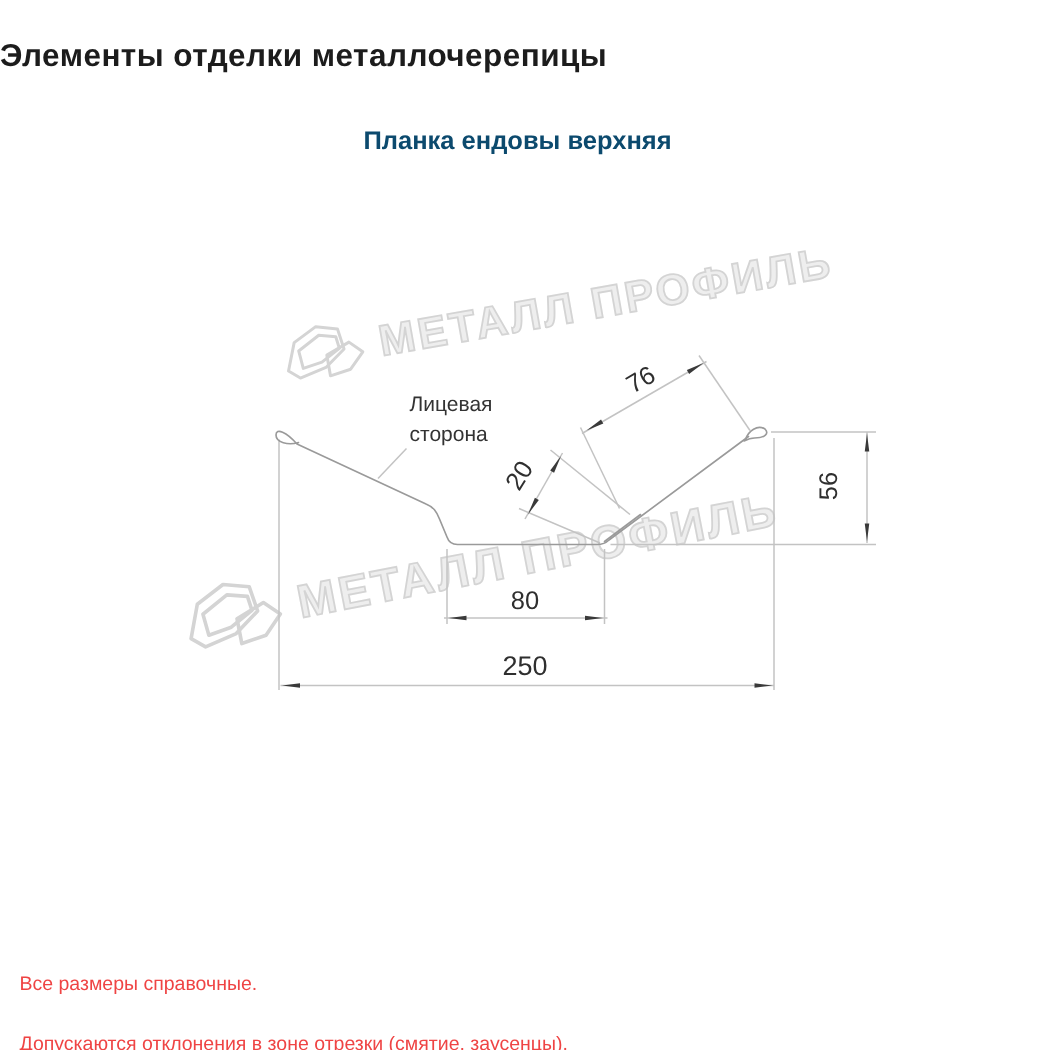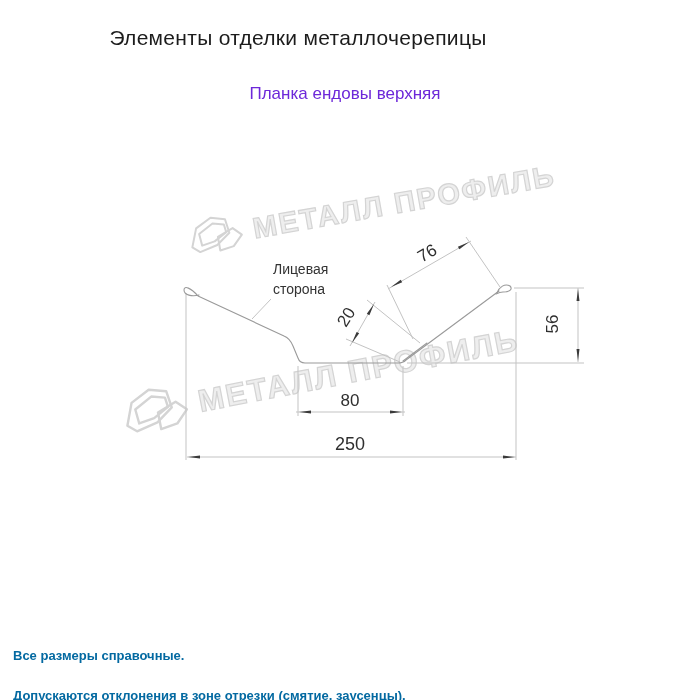"Элементы отделки металлочерепицы" .title { font-weight: normal -> bold; text-align: center -> left }
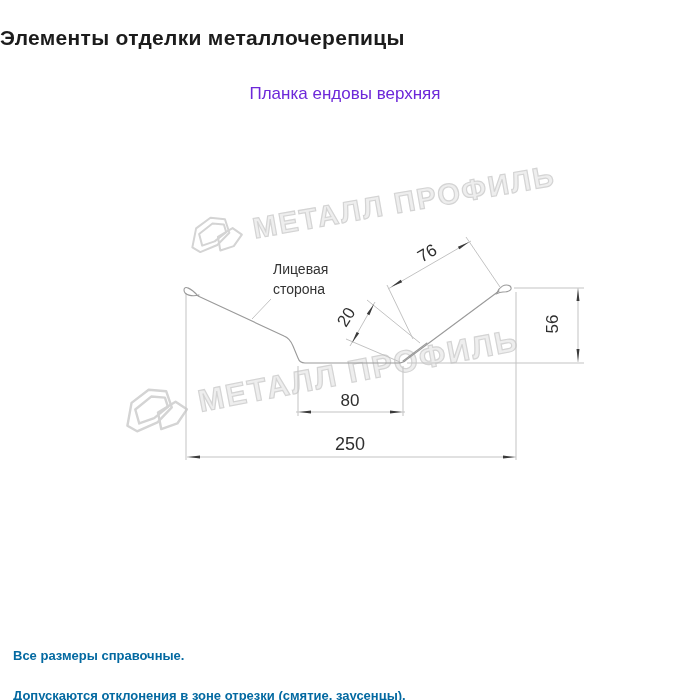"Планка ендовы верхняя" .subtitle { color: #6d28d9 -> #0c4a6e; font-weight: normal -> bold }
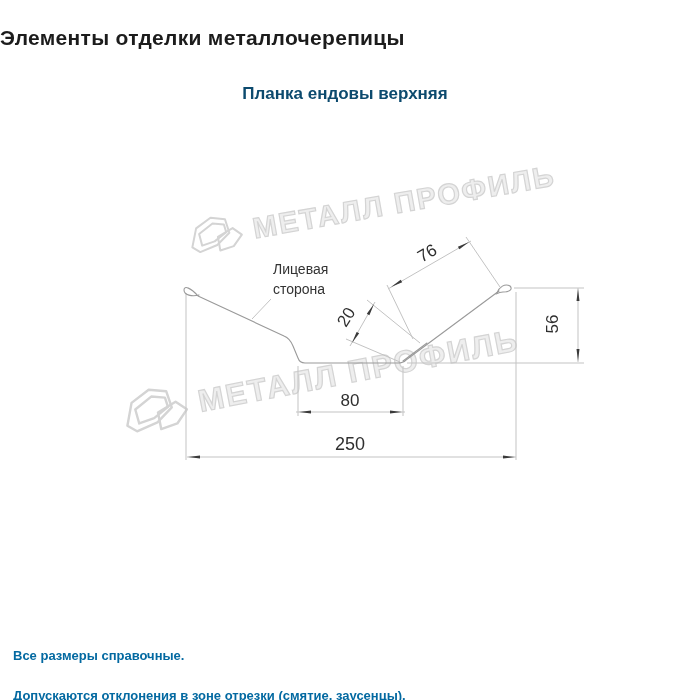"Все размеры справочные." .footer { color: #0369a1 -> #ef4444; font-weight: bold -> none }
